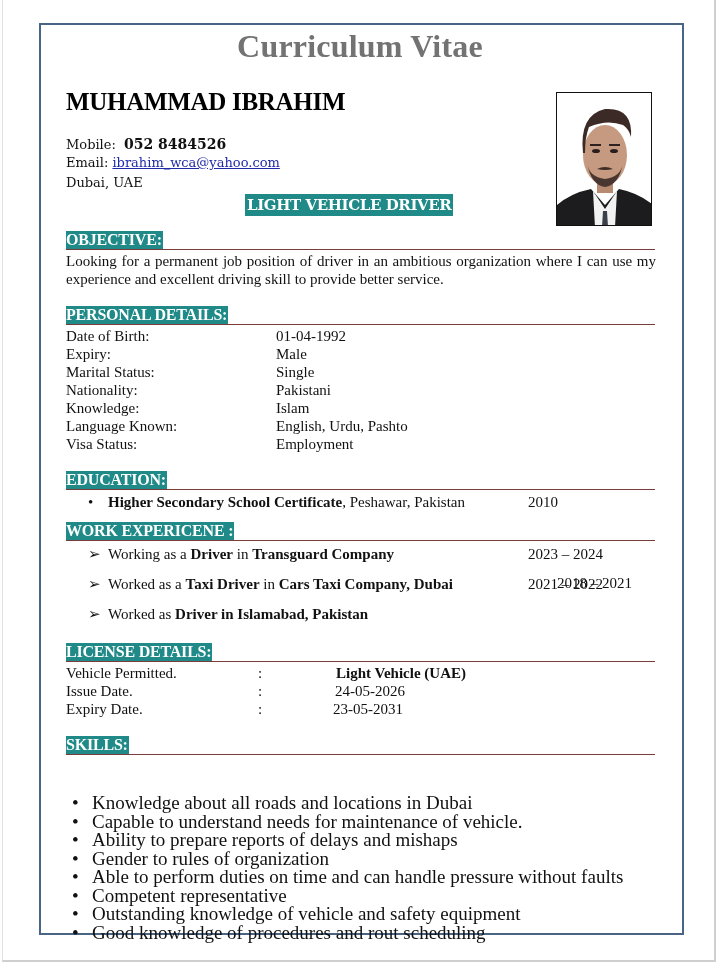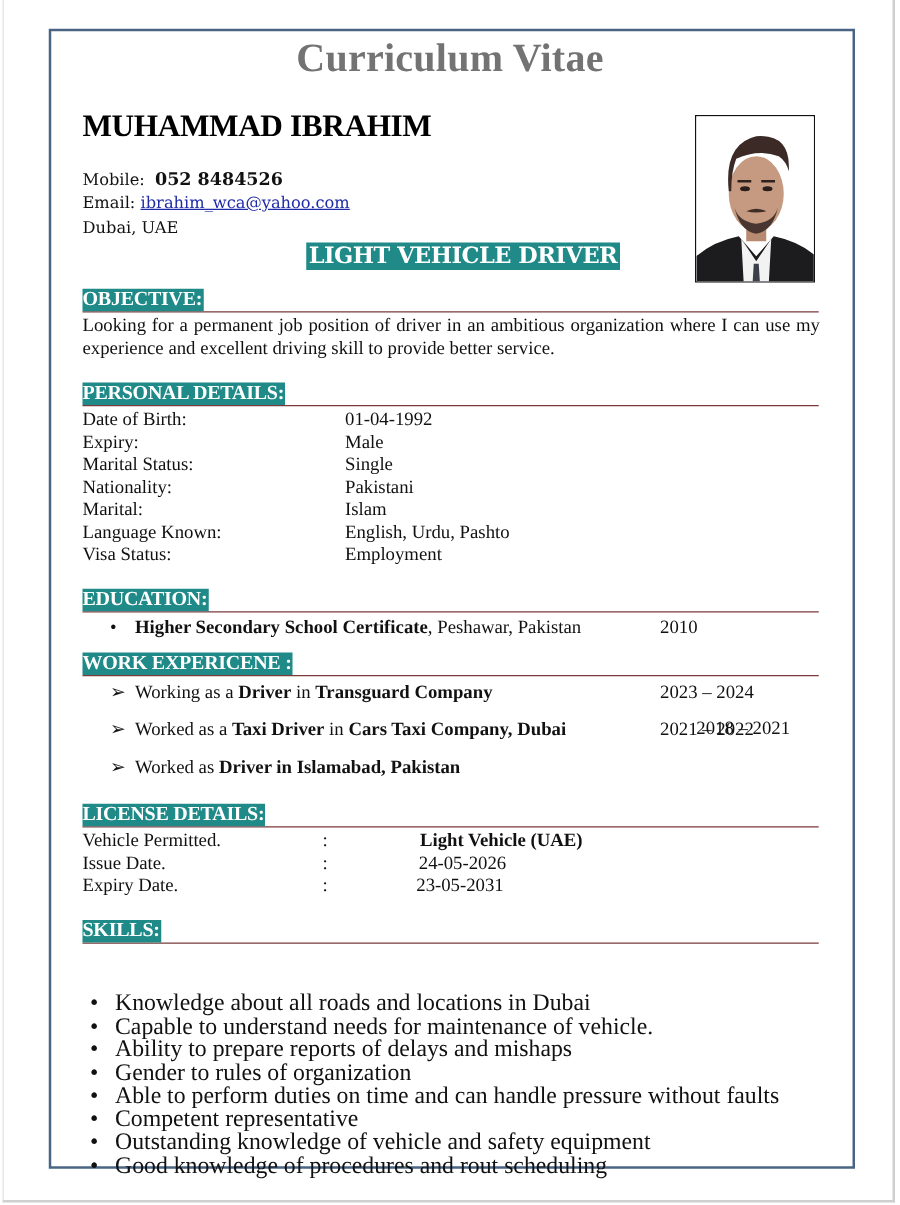"LIGHT VEHICLE DRIVER" .role { font-size: 18px -> 15px }
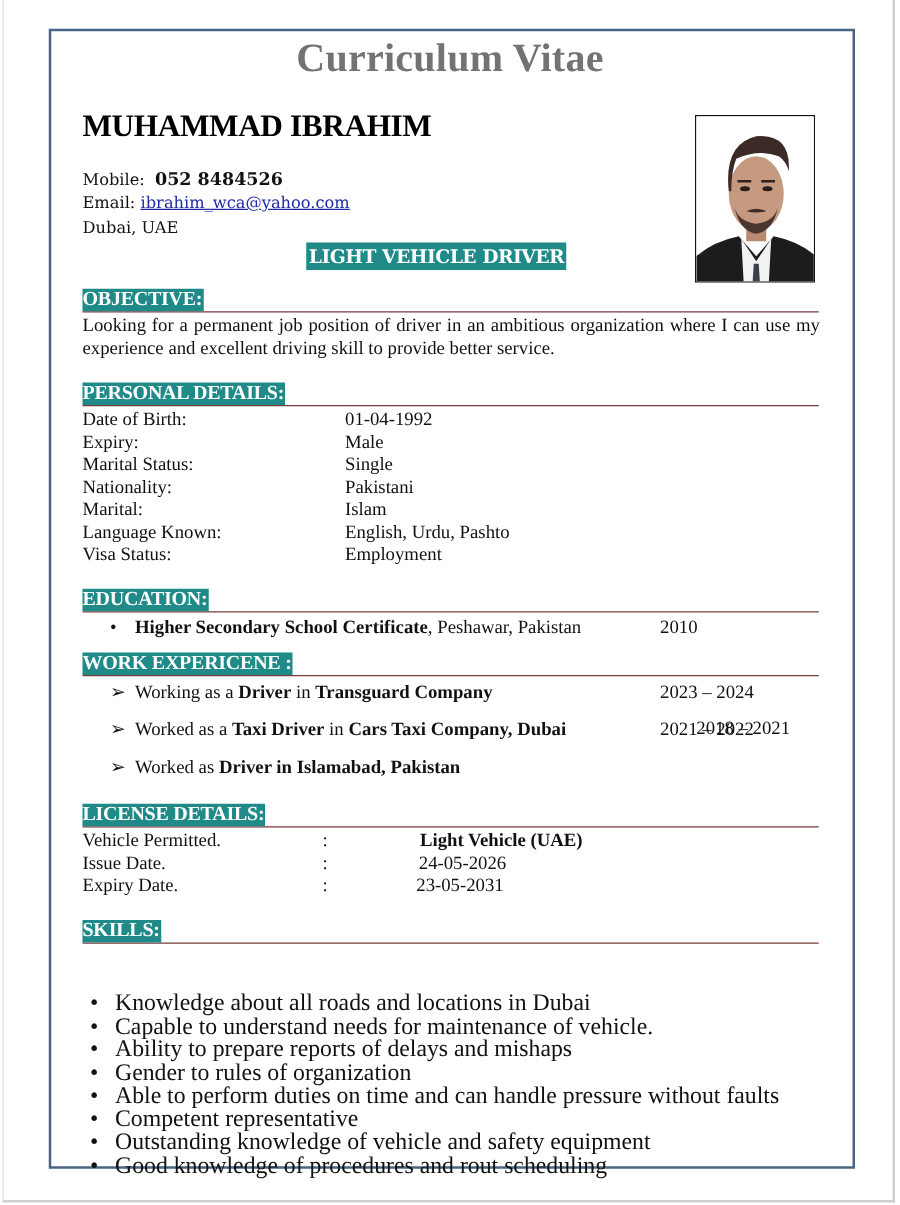"Marital:" div.kv-label { text: Marital -> Knowledge }
